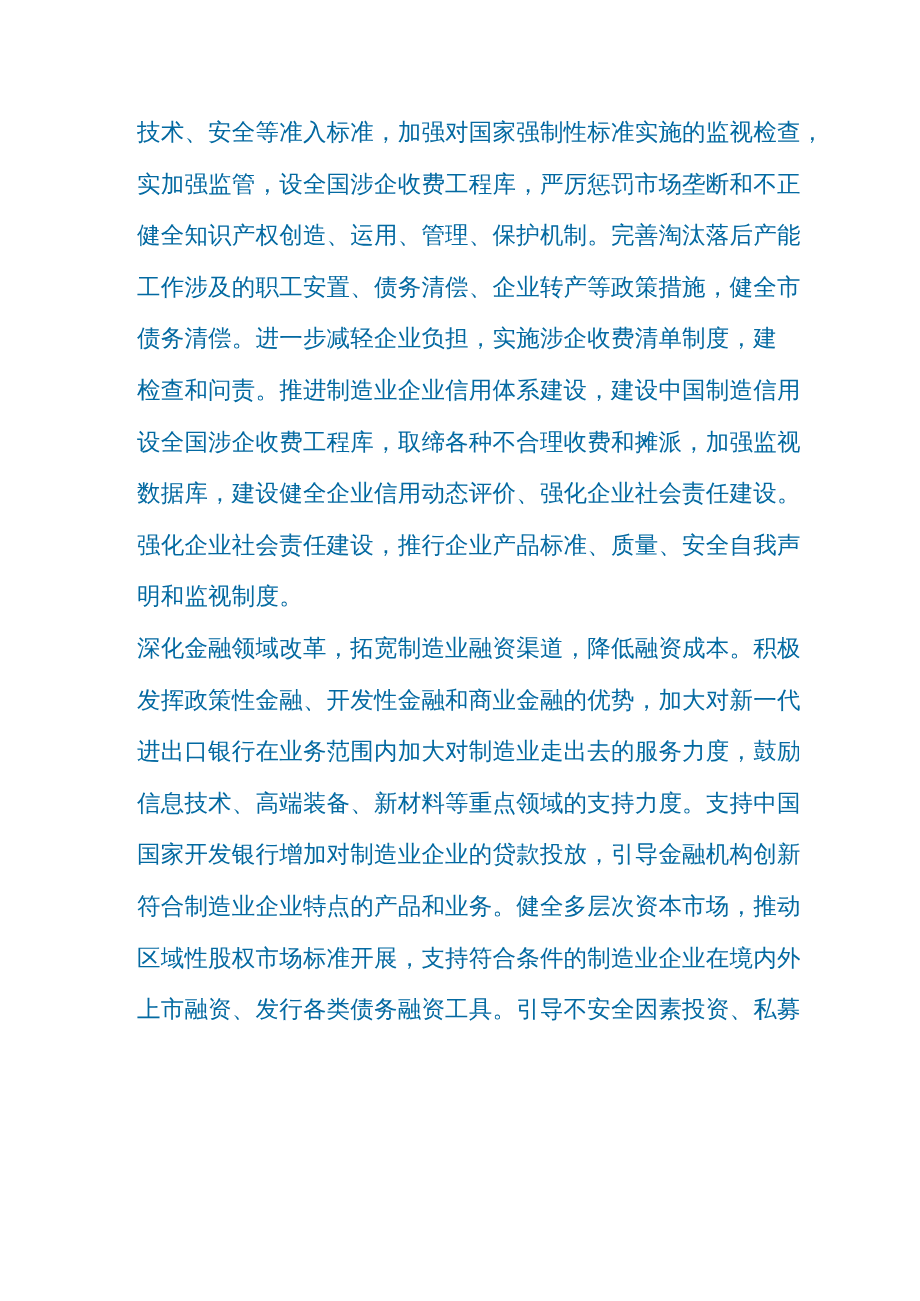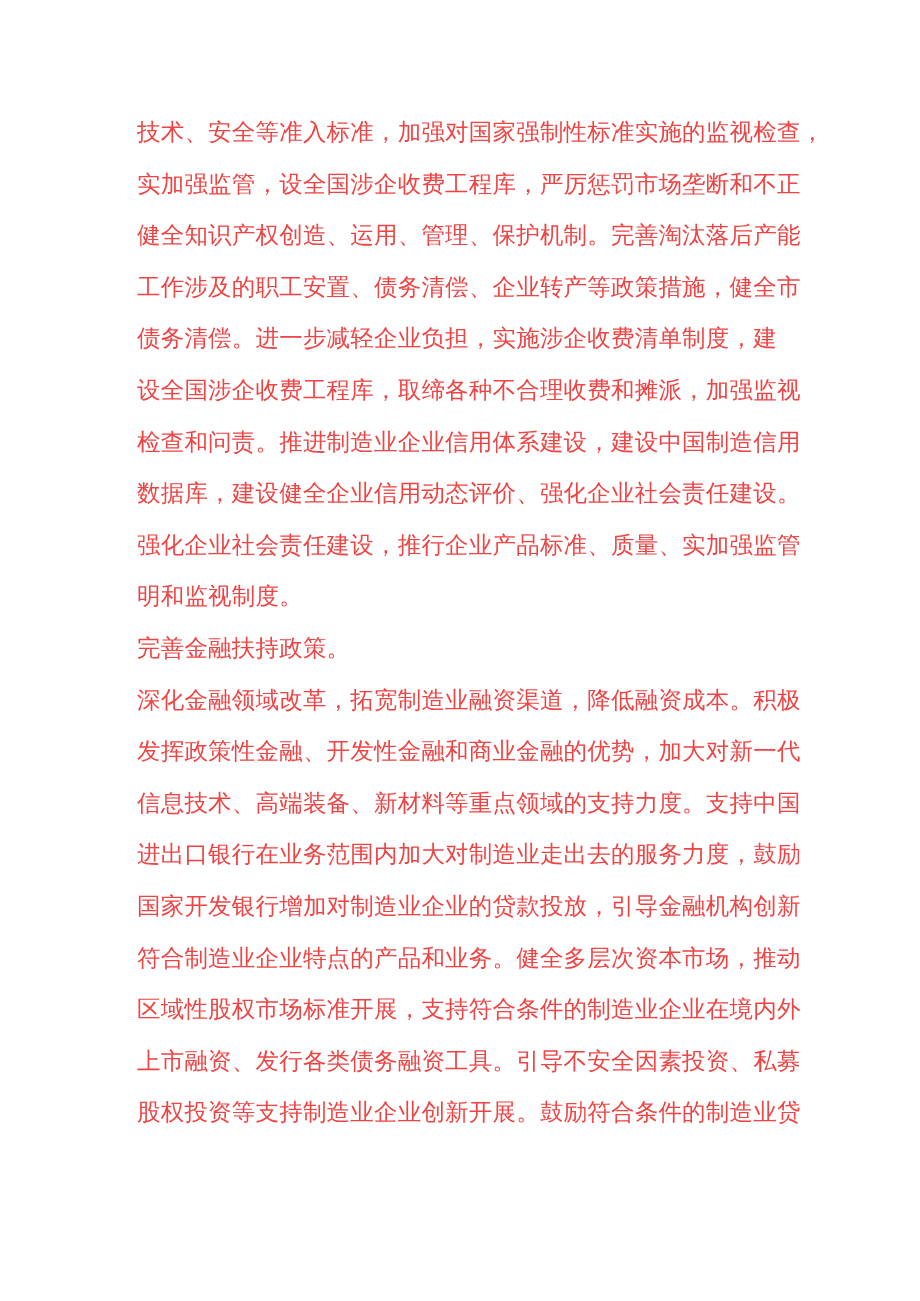"技术、安全等准入标准，加强对国家强制性标准实施的监视检查，" .line { color: #ef4444 -> #0369a1 }
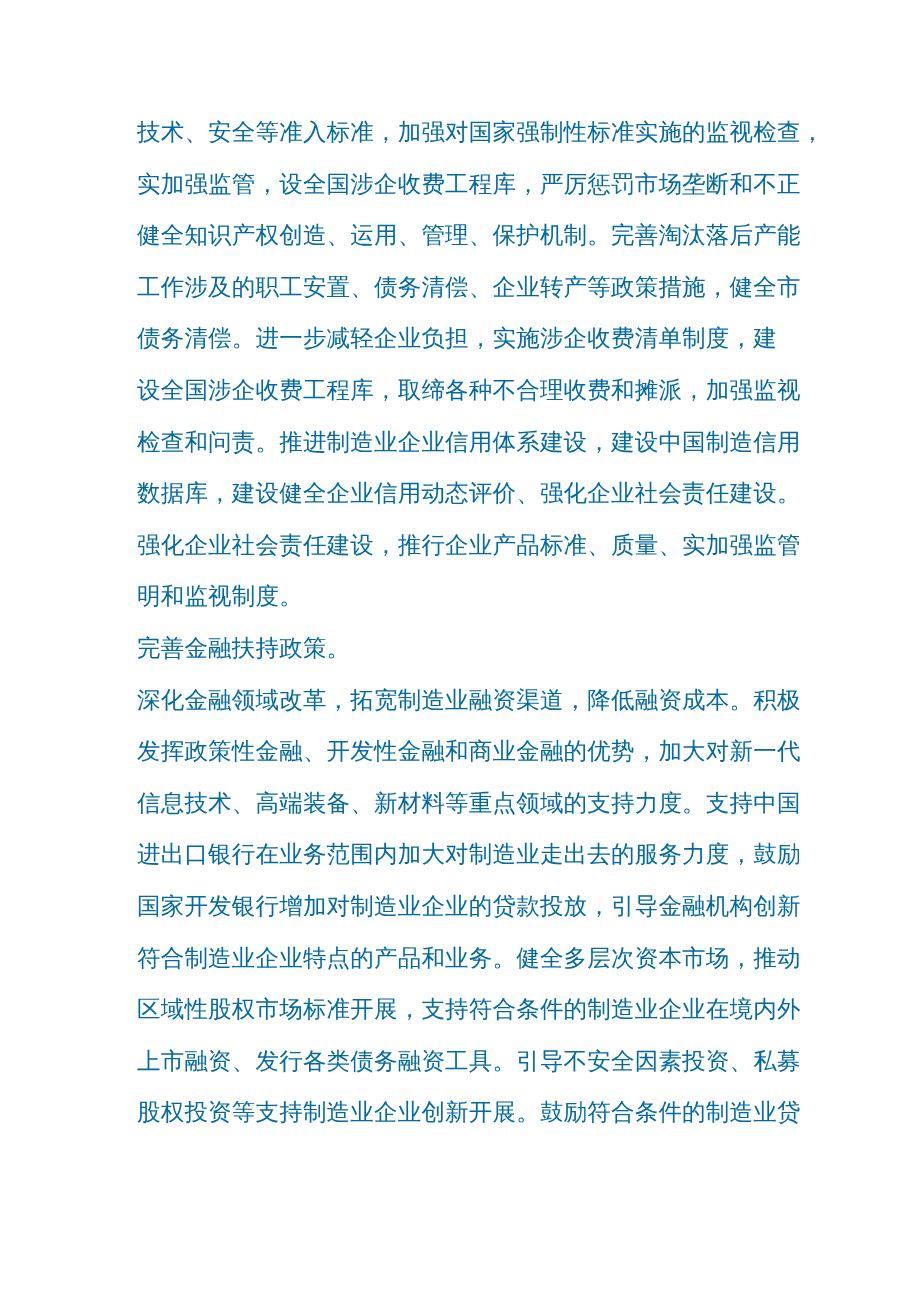"设全国涉企收费工程库，取缔各种不合理收费和摊派，加强监视" div.line { order: before "检查和问责。推进制造业企业信用体系建设，建设中国制造信用" -> after "检查和问责。推进制造业企业信用体系建设，建设中国制造信用" }
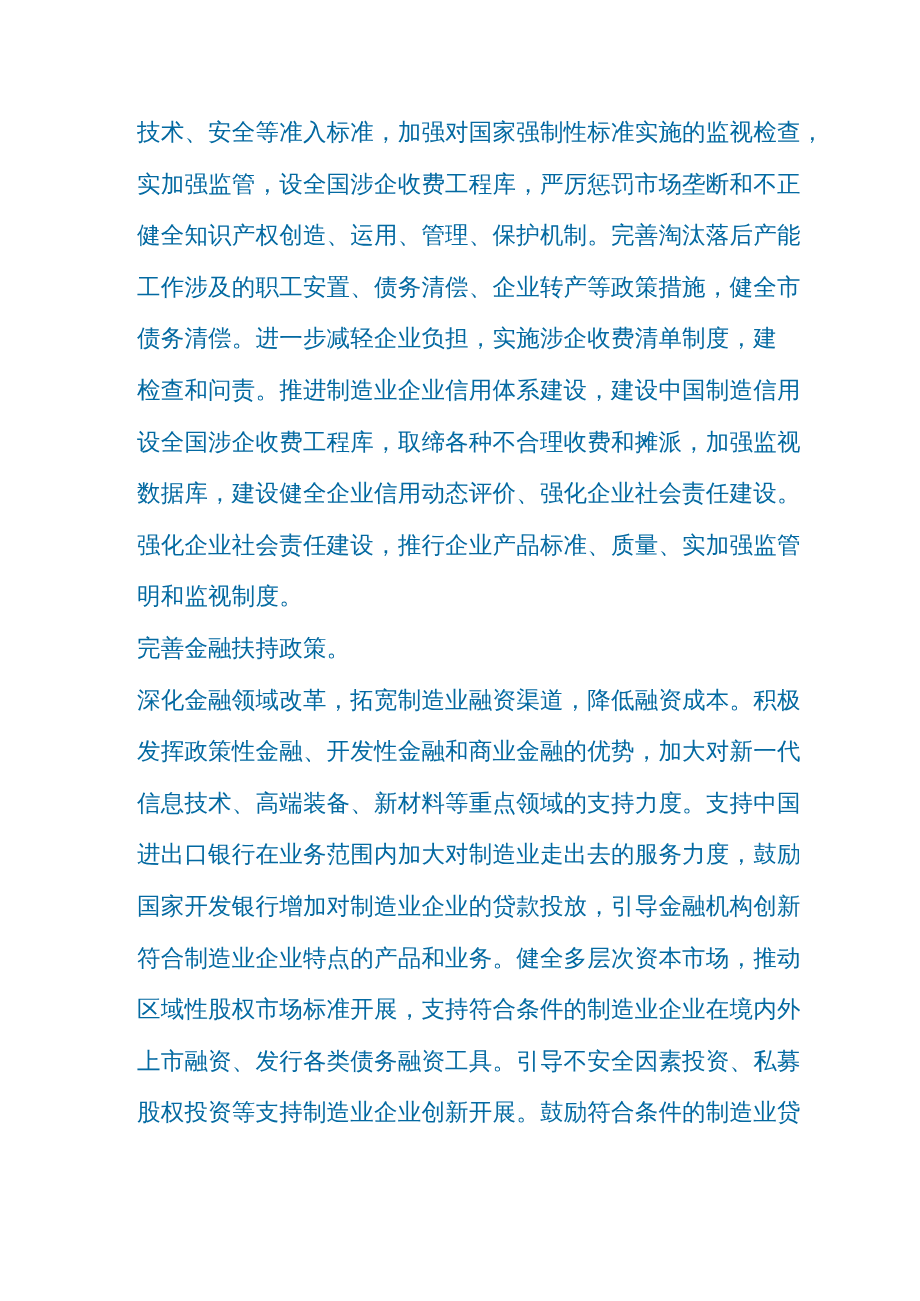"强化企业社会责任建设，推行企业产品标准、质量、实加强监管" div.line { text: 实加强监管 -> 安全自我声 }
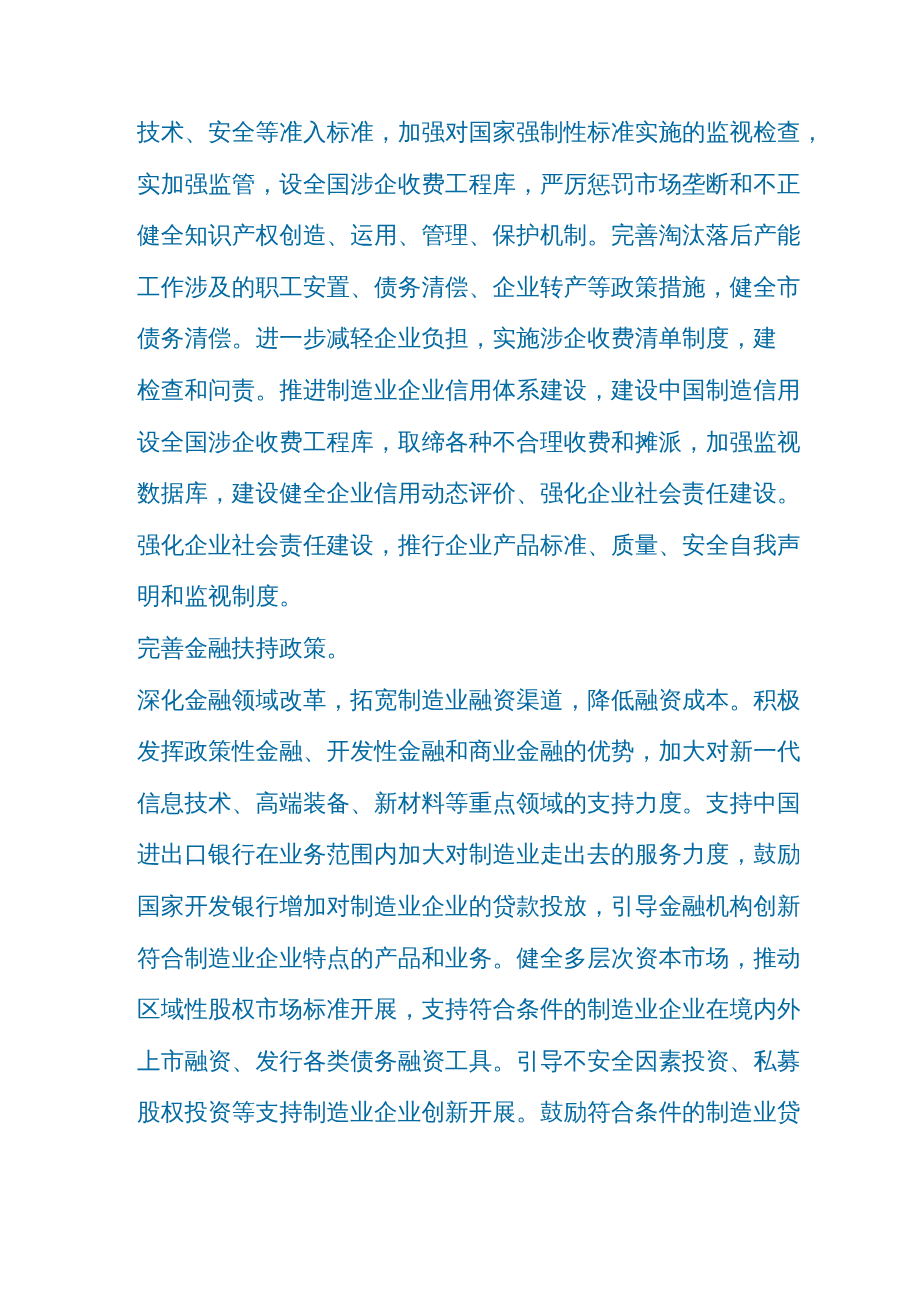"完善金融扶持政策。" div.line { html: <div>完善金融扶持政策。</div> -> none }
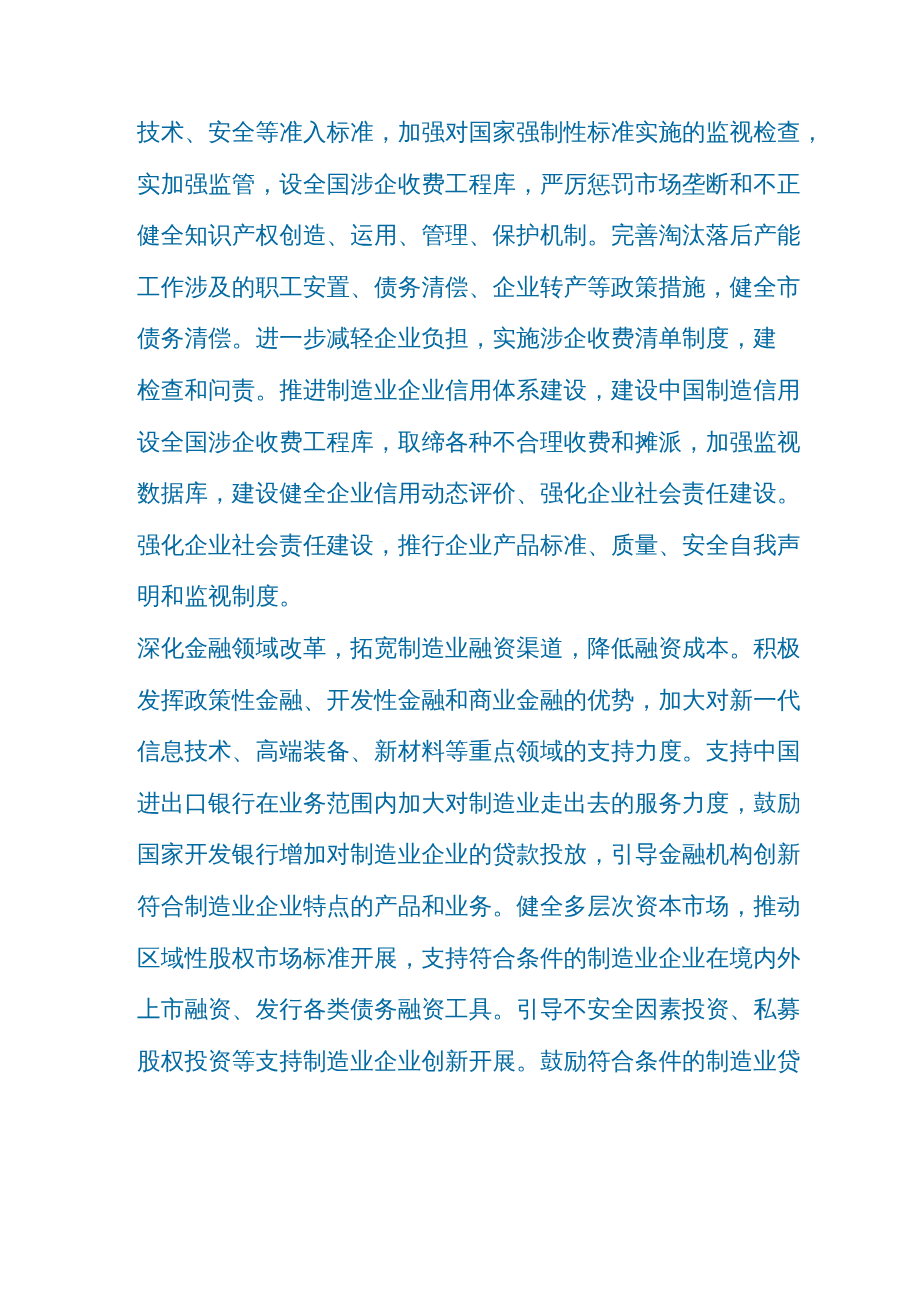"信息技术、高端装备、新材料等重点领域的支持力度。支持中国" div.line { order: before "进出口银行在业务范围内加大对制造业走出去的服务力度，鼓励" -> after "进出口银行在业务范围内加大对制造业走出去的服务力度，鼓励" }
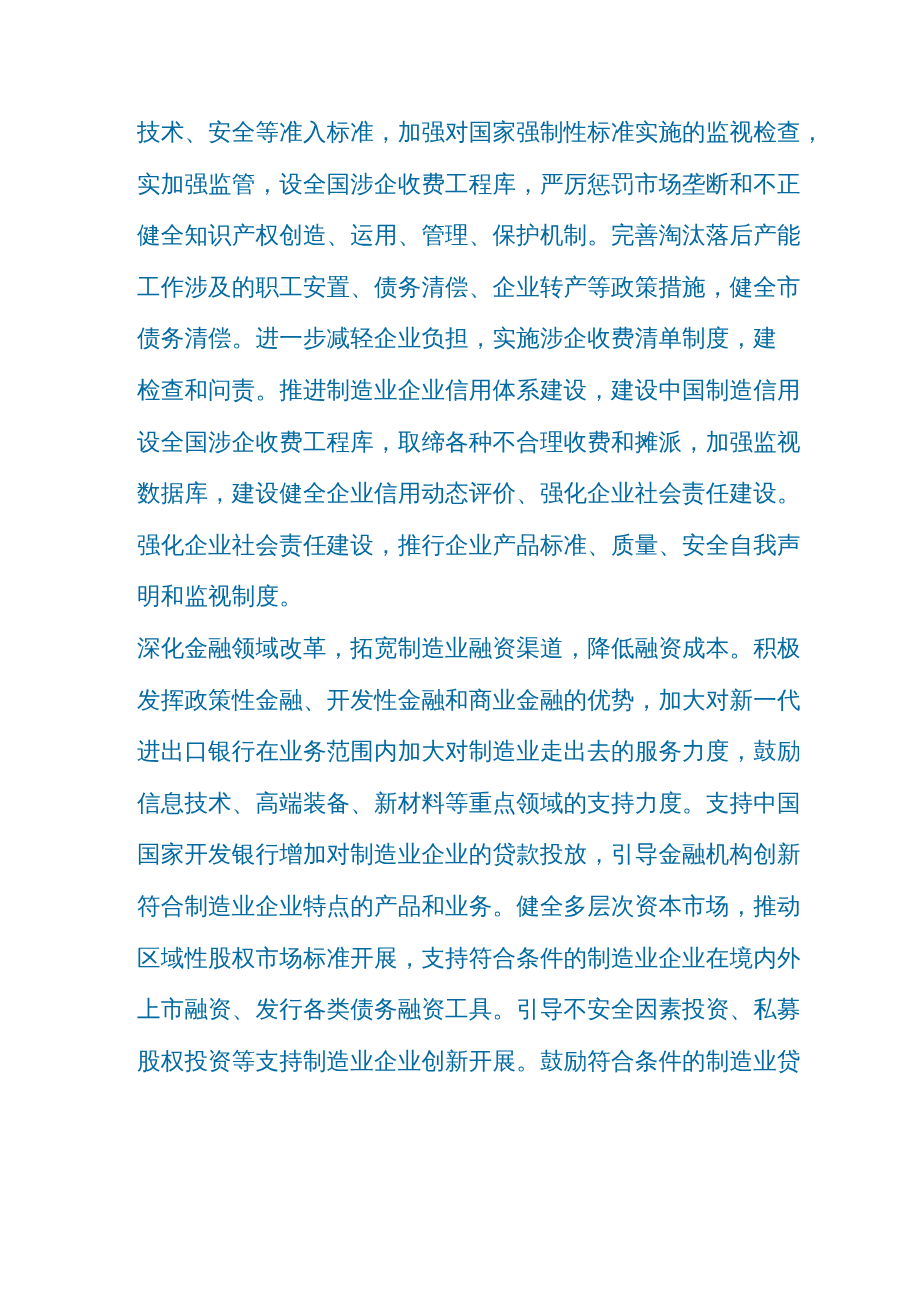"股权投资等支持制造业企业创新开展。鼓励符合条件的制造业贷" div.line { html: <div>股权投资等支持制造业企业创新开展。鼓励符合条件的制造业贷</div> -> none }
